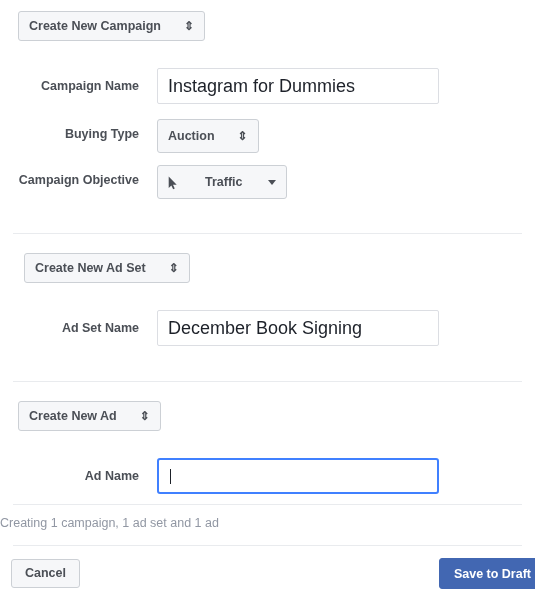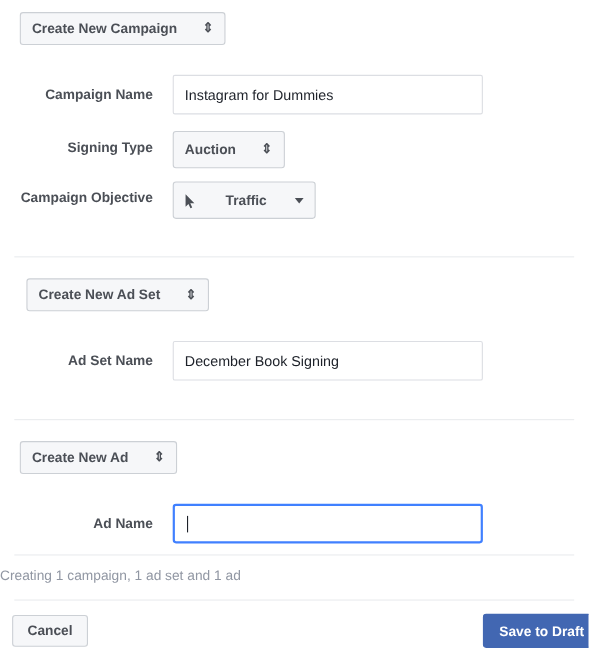"Instagram for Dummies" .text-input { font-size: 13px -> 18px }
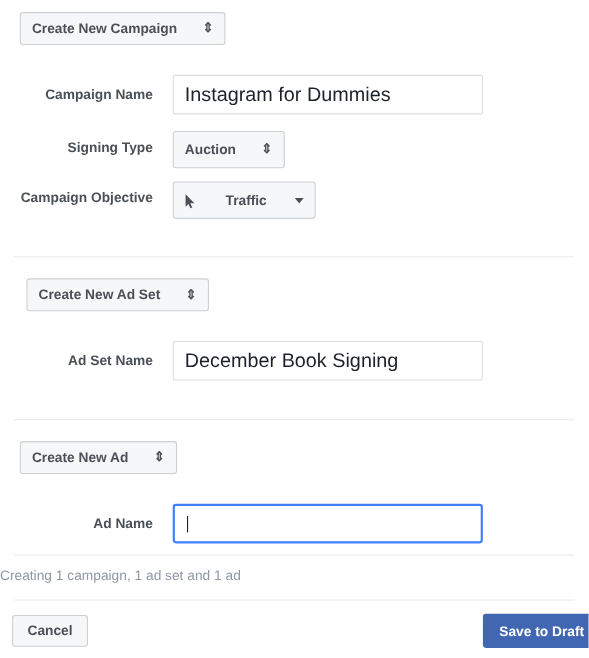"Signing Type" div.row-label { text: Signing -> Buying }
